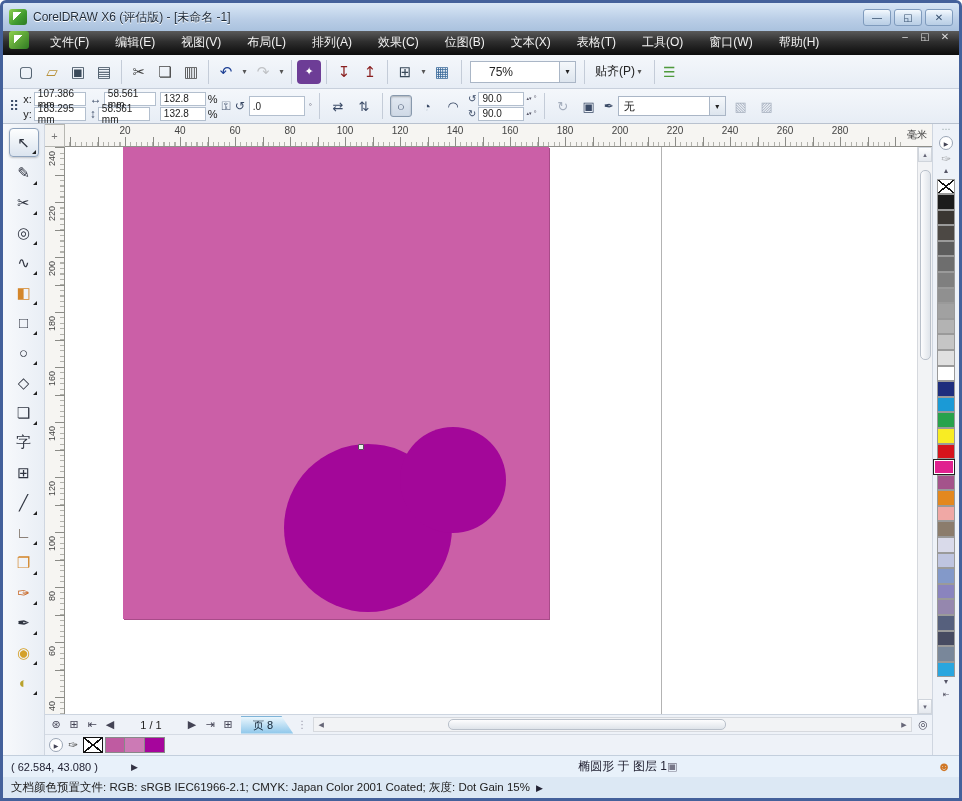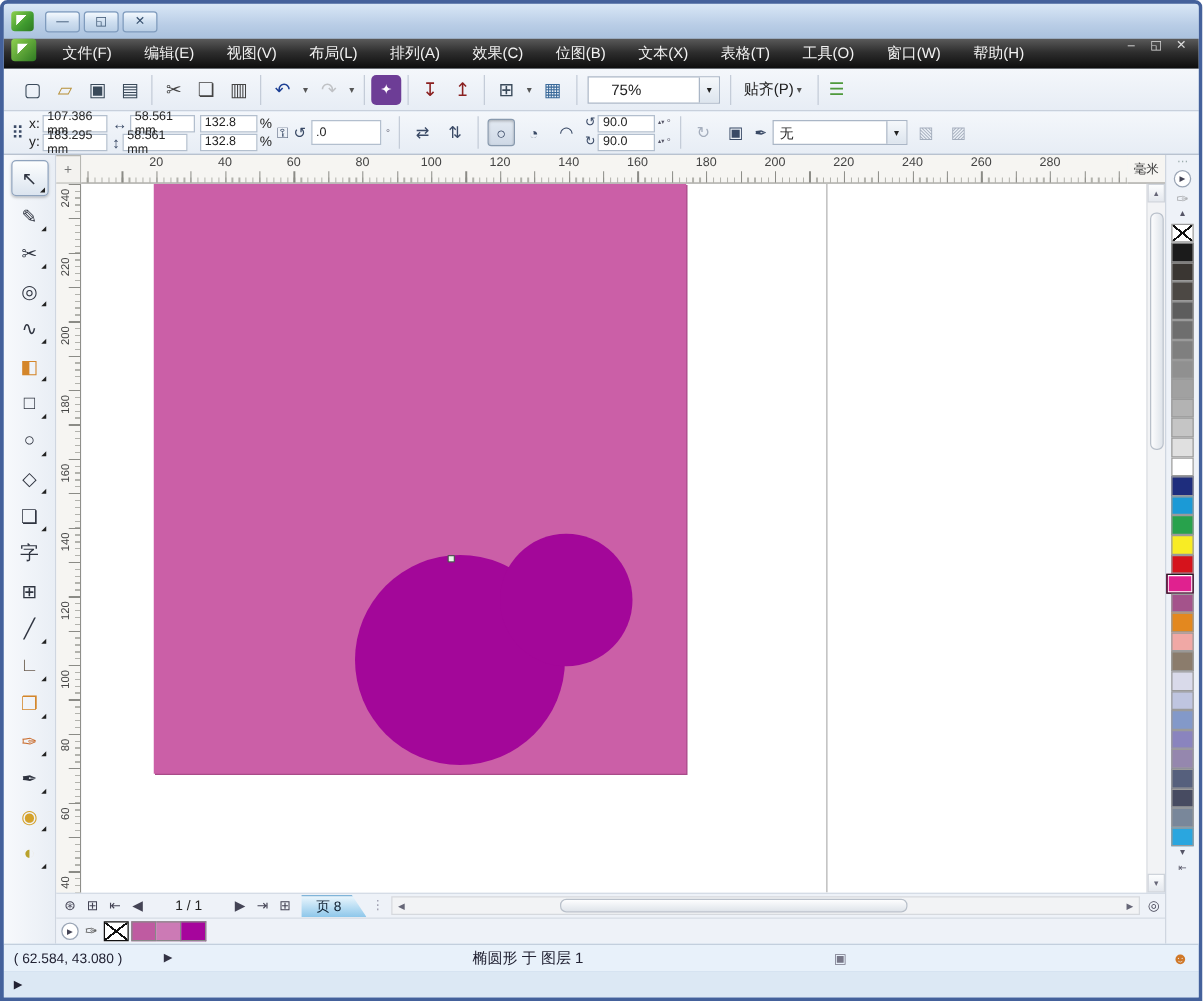"CorelDRAW X6 (评估版) - [未命名" div.title-text { html: none -> <div>CorelDRAW X6 (评估版) - [未命名 -1]</div> }
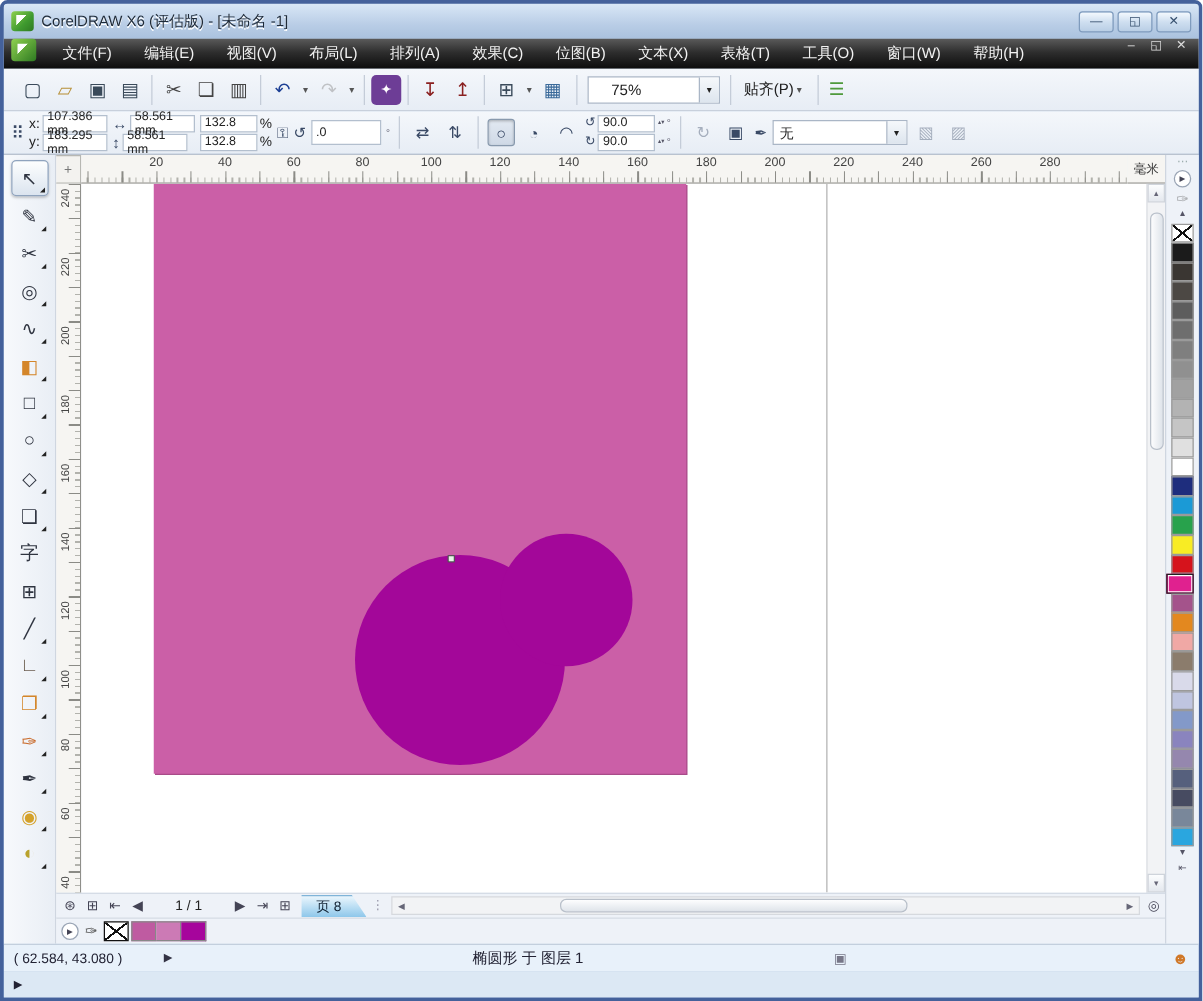"椭圆形 于 图层 1" .status1 .obj { text-align: center -> right }
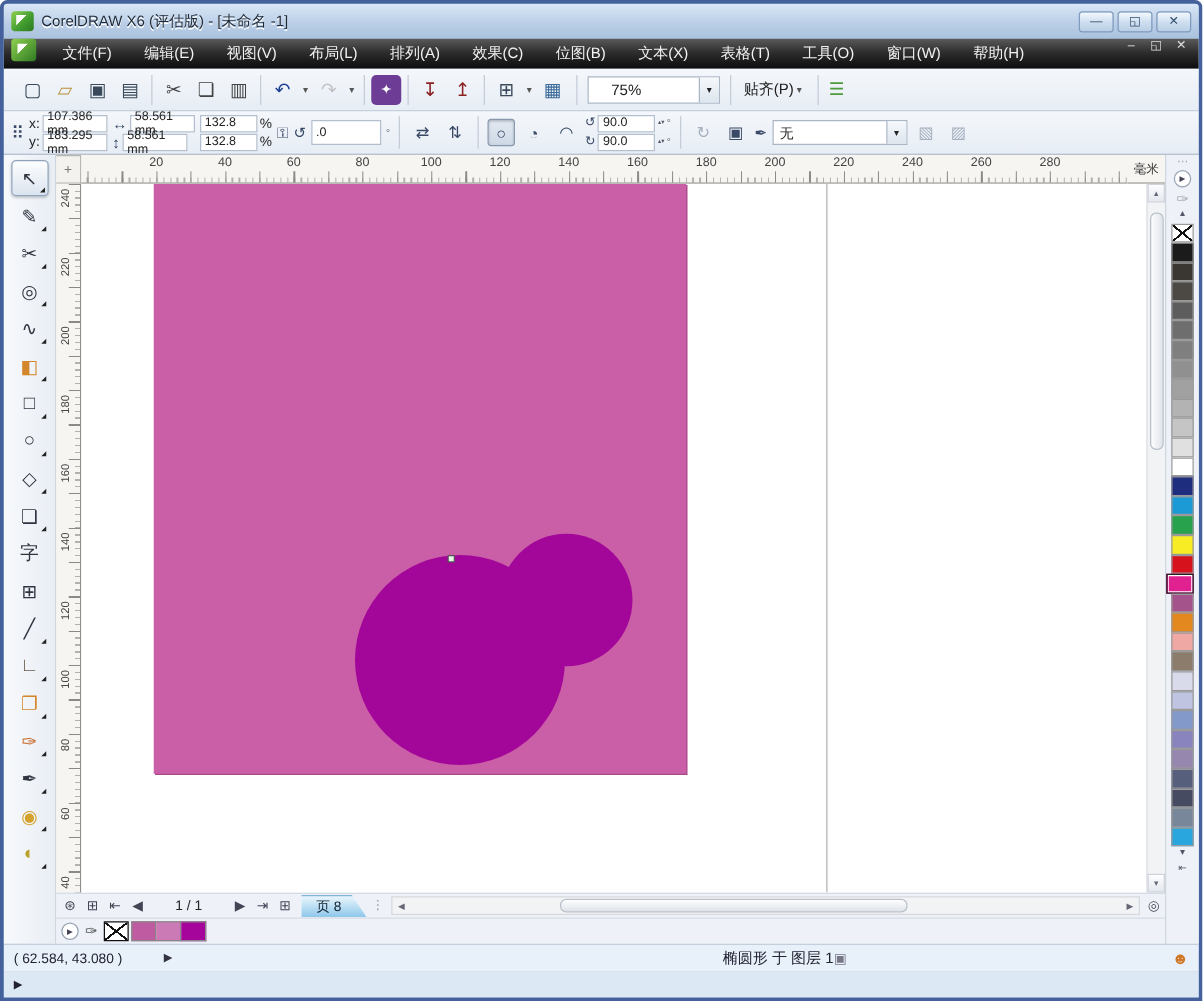"文档颜色预置文件: RGB: sRGB IEC61966-2.1; CMYK:" span { html: none -> <span>文档颜色预置文件: RGB: sRGB IEC61966-2.1; CMYK: Japan Color 2001 Coated; 灰度: Dot Gain 15%</span> }
